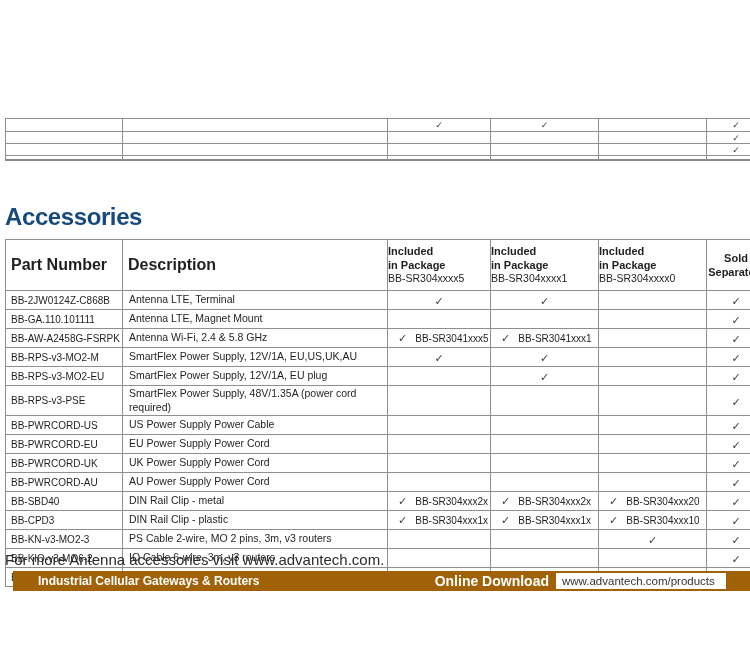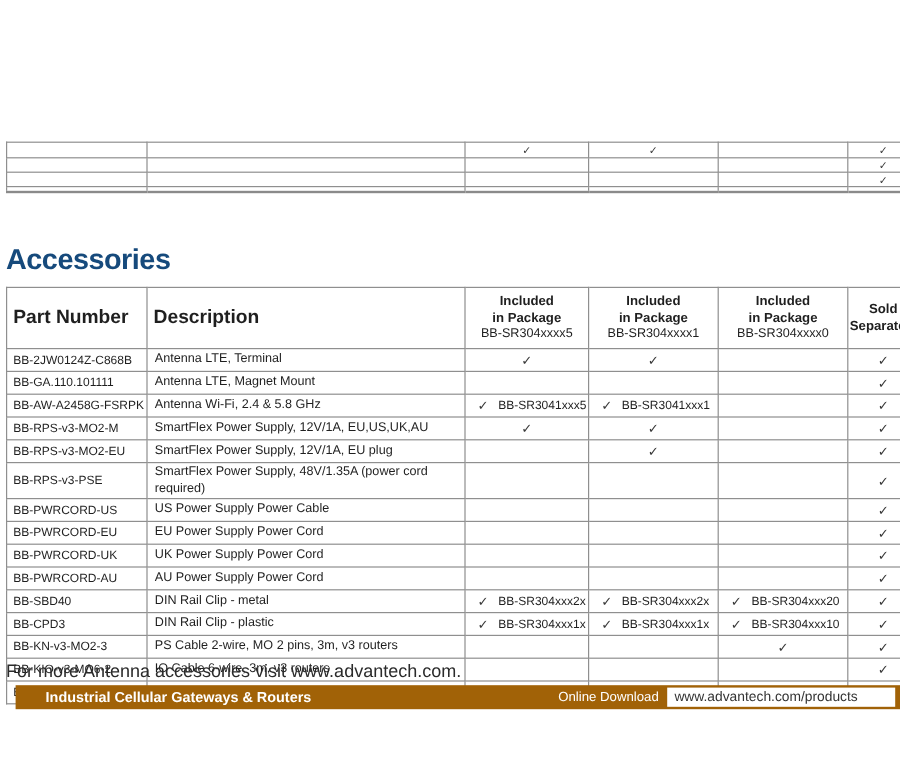"Included" .hdr-pkg { text-align: center -> left }
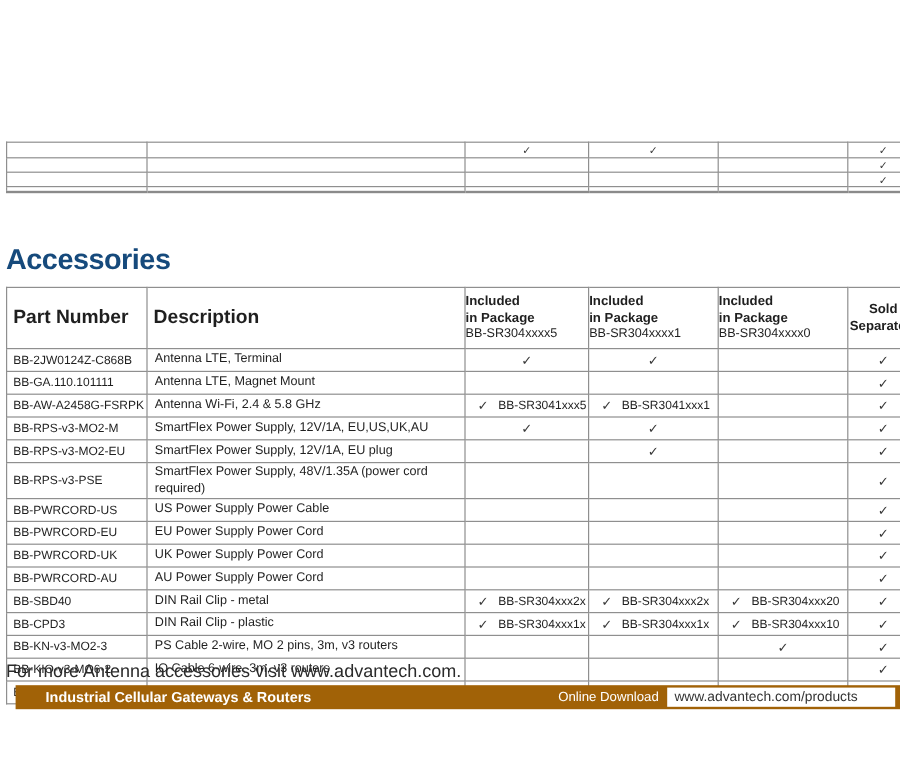"Online Download" .bar-dl { font-size: 11px -> 14px; font-weight: normal -> bold }
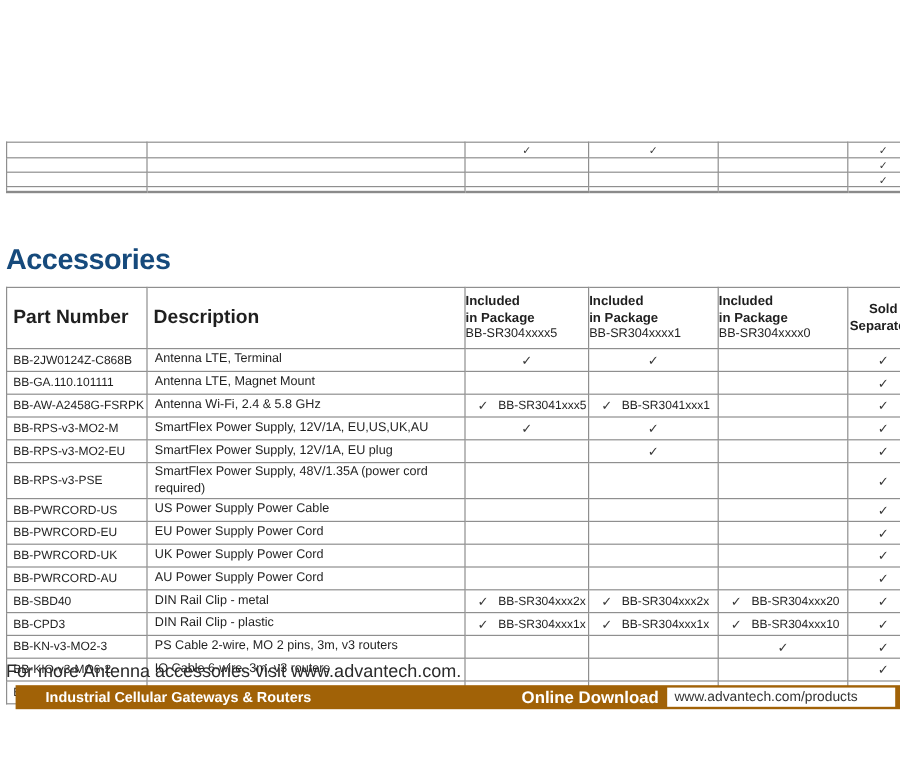"www.advantech.com/products" .url-box { width: 190px -> 170px }
